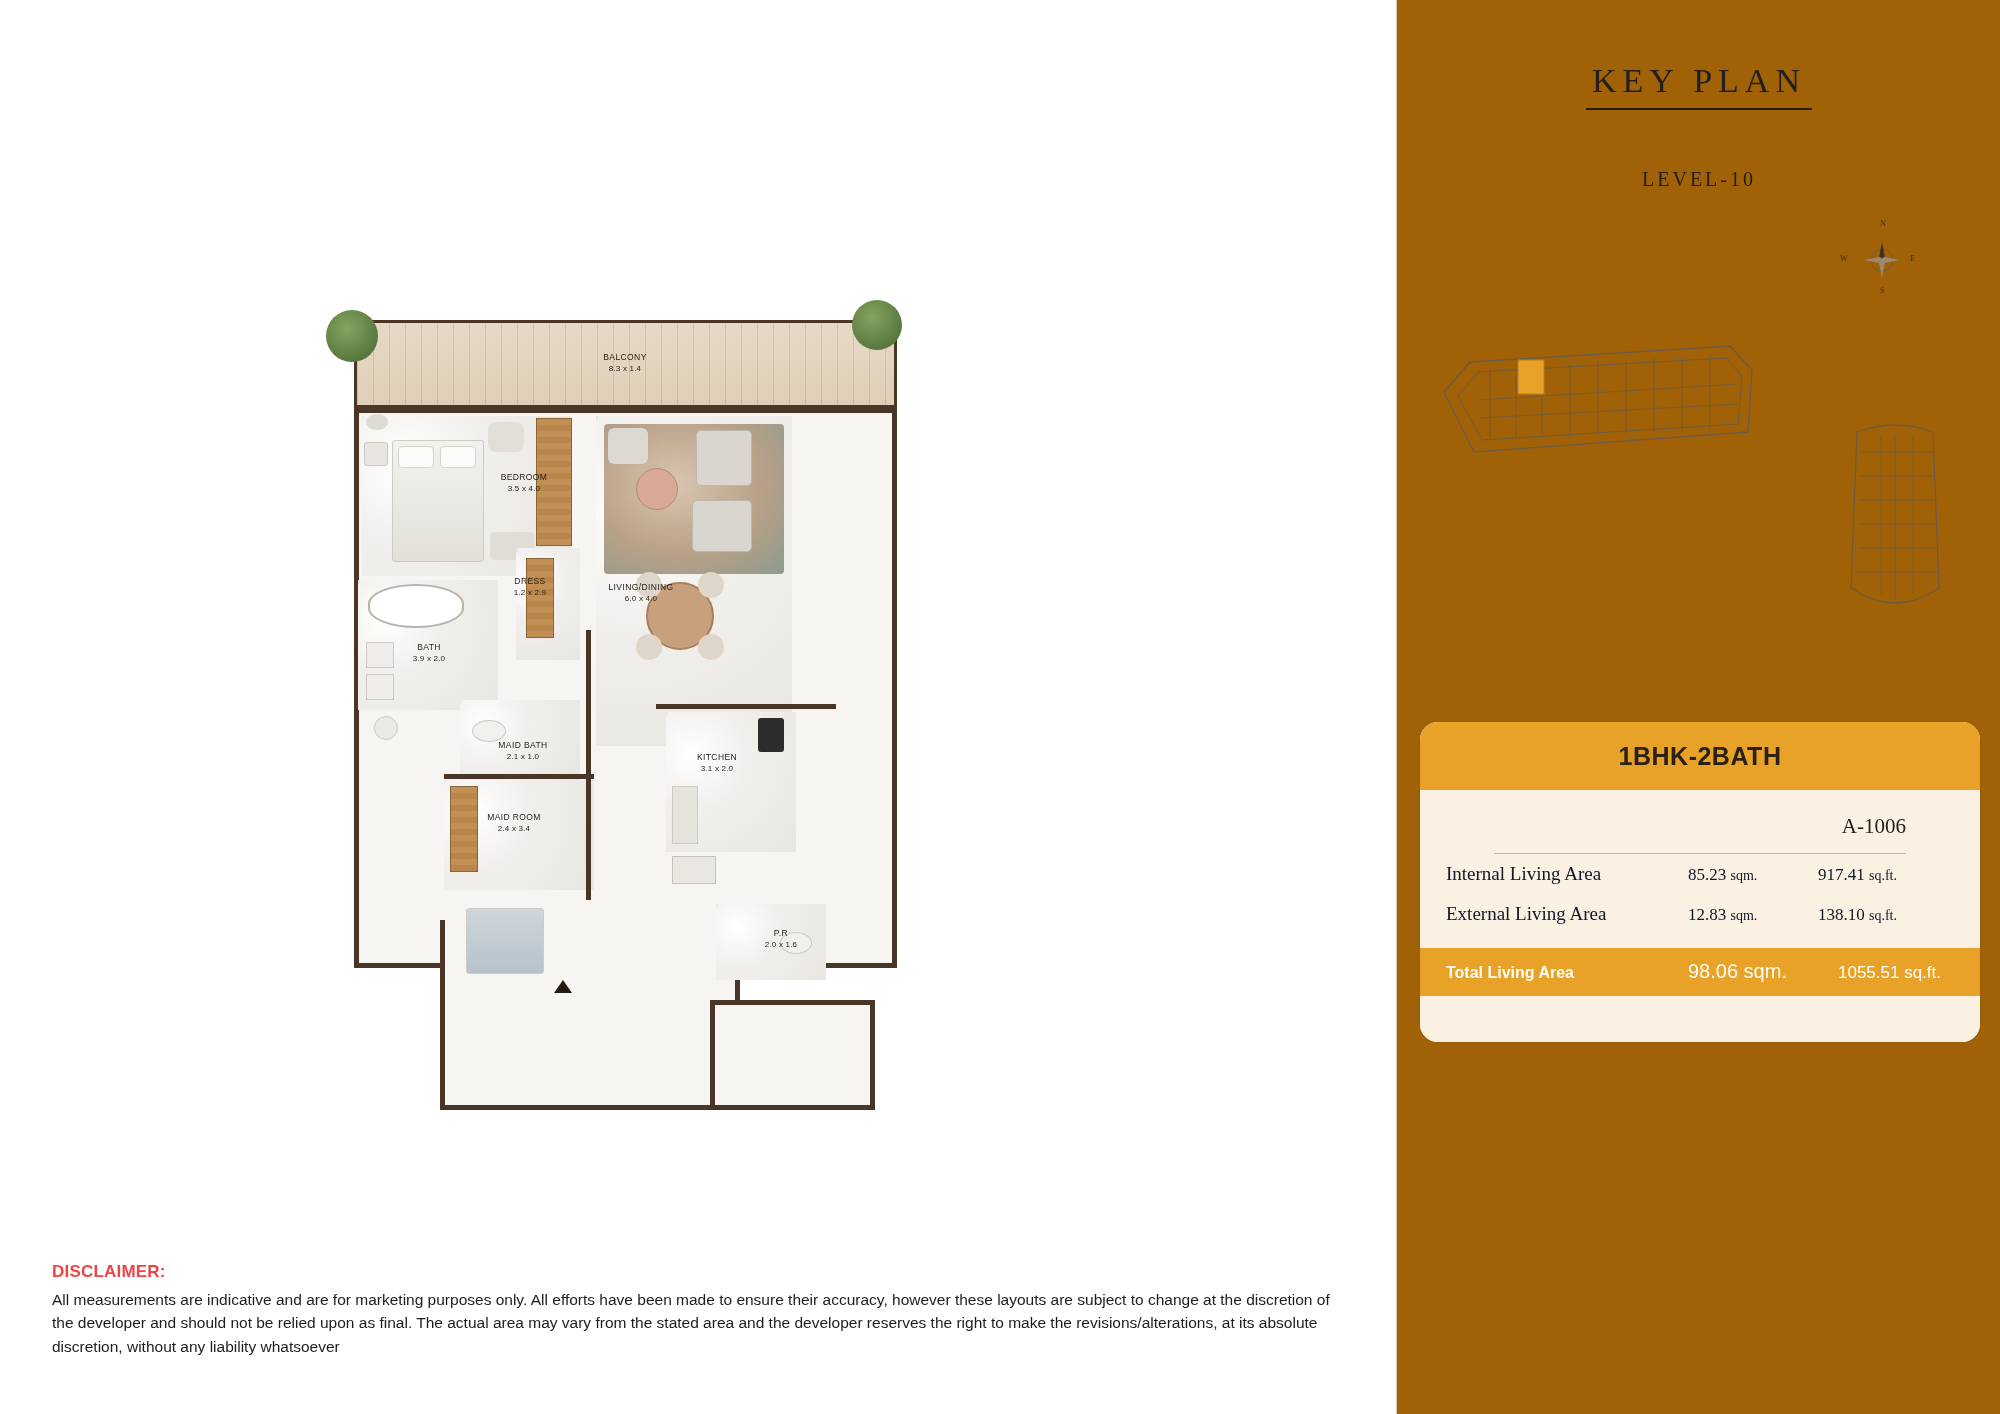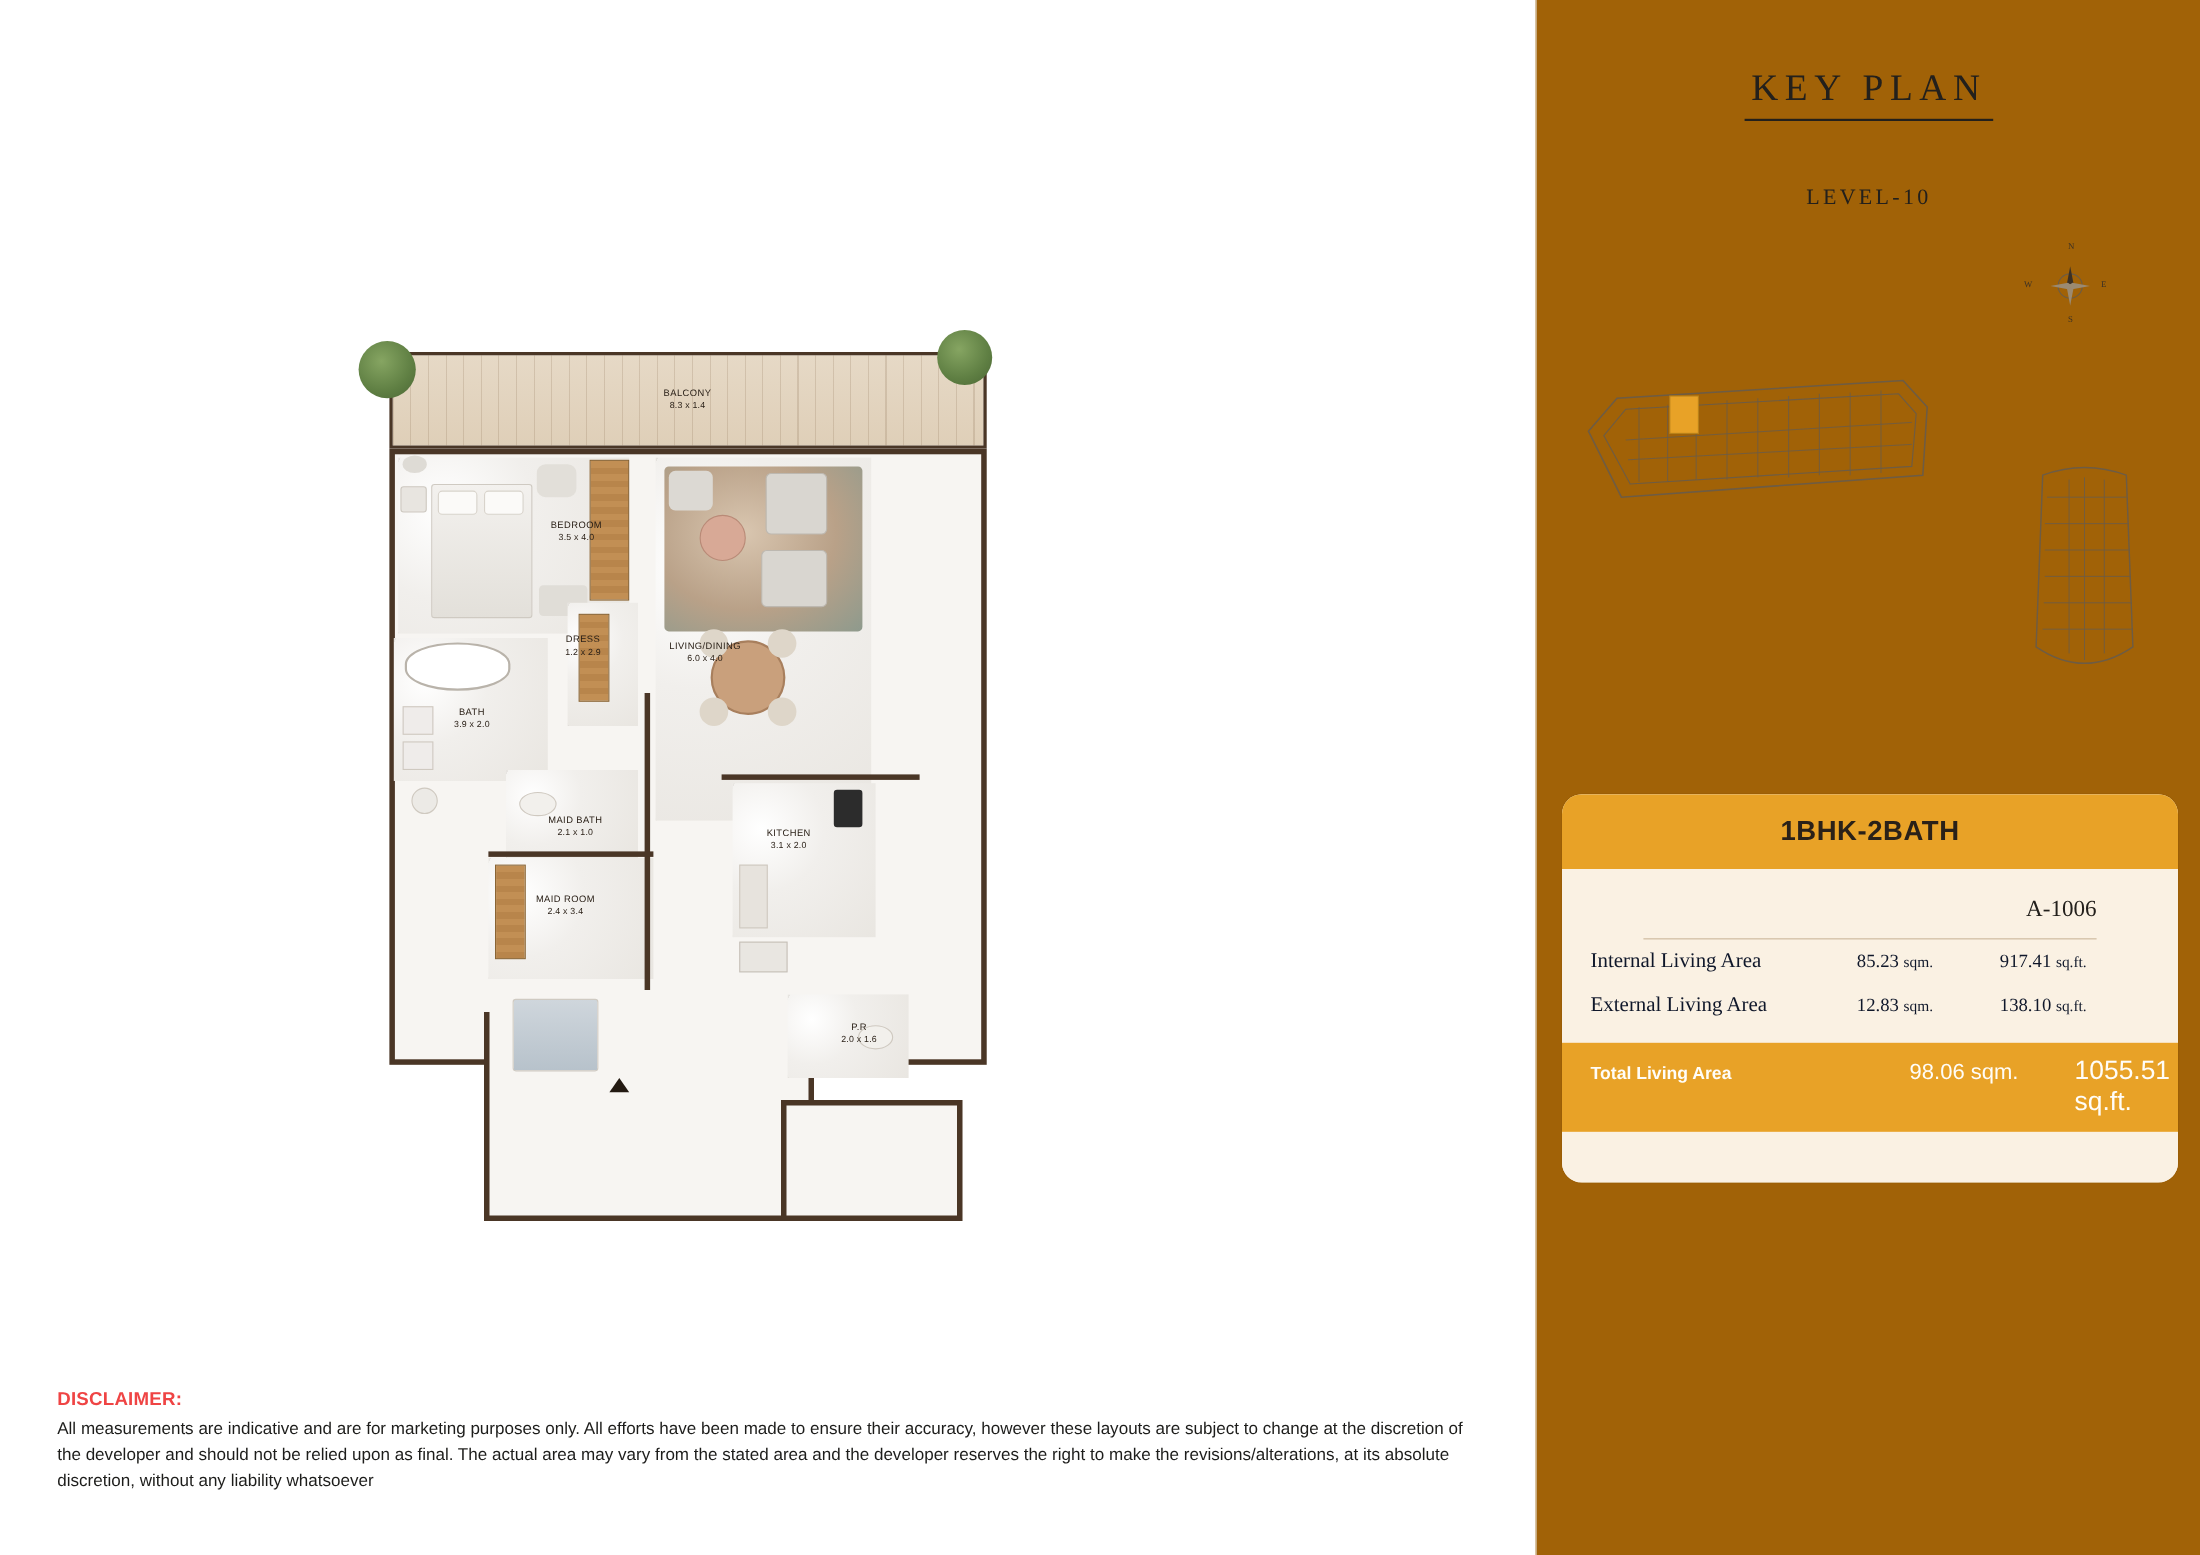"98.06 sqm." #total-row .sqm { margin-left: 48px -> none }
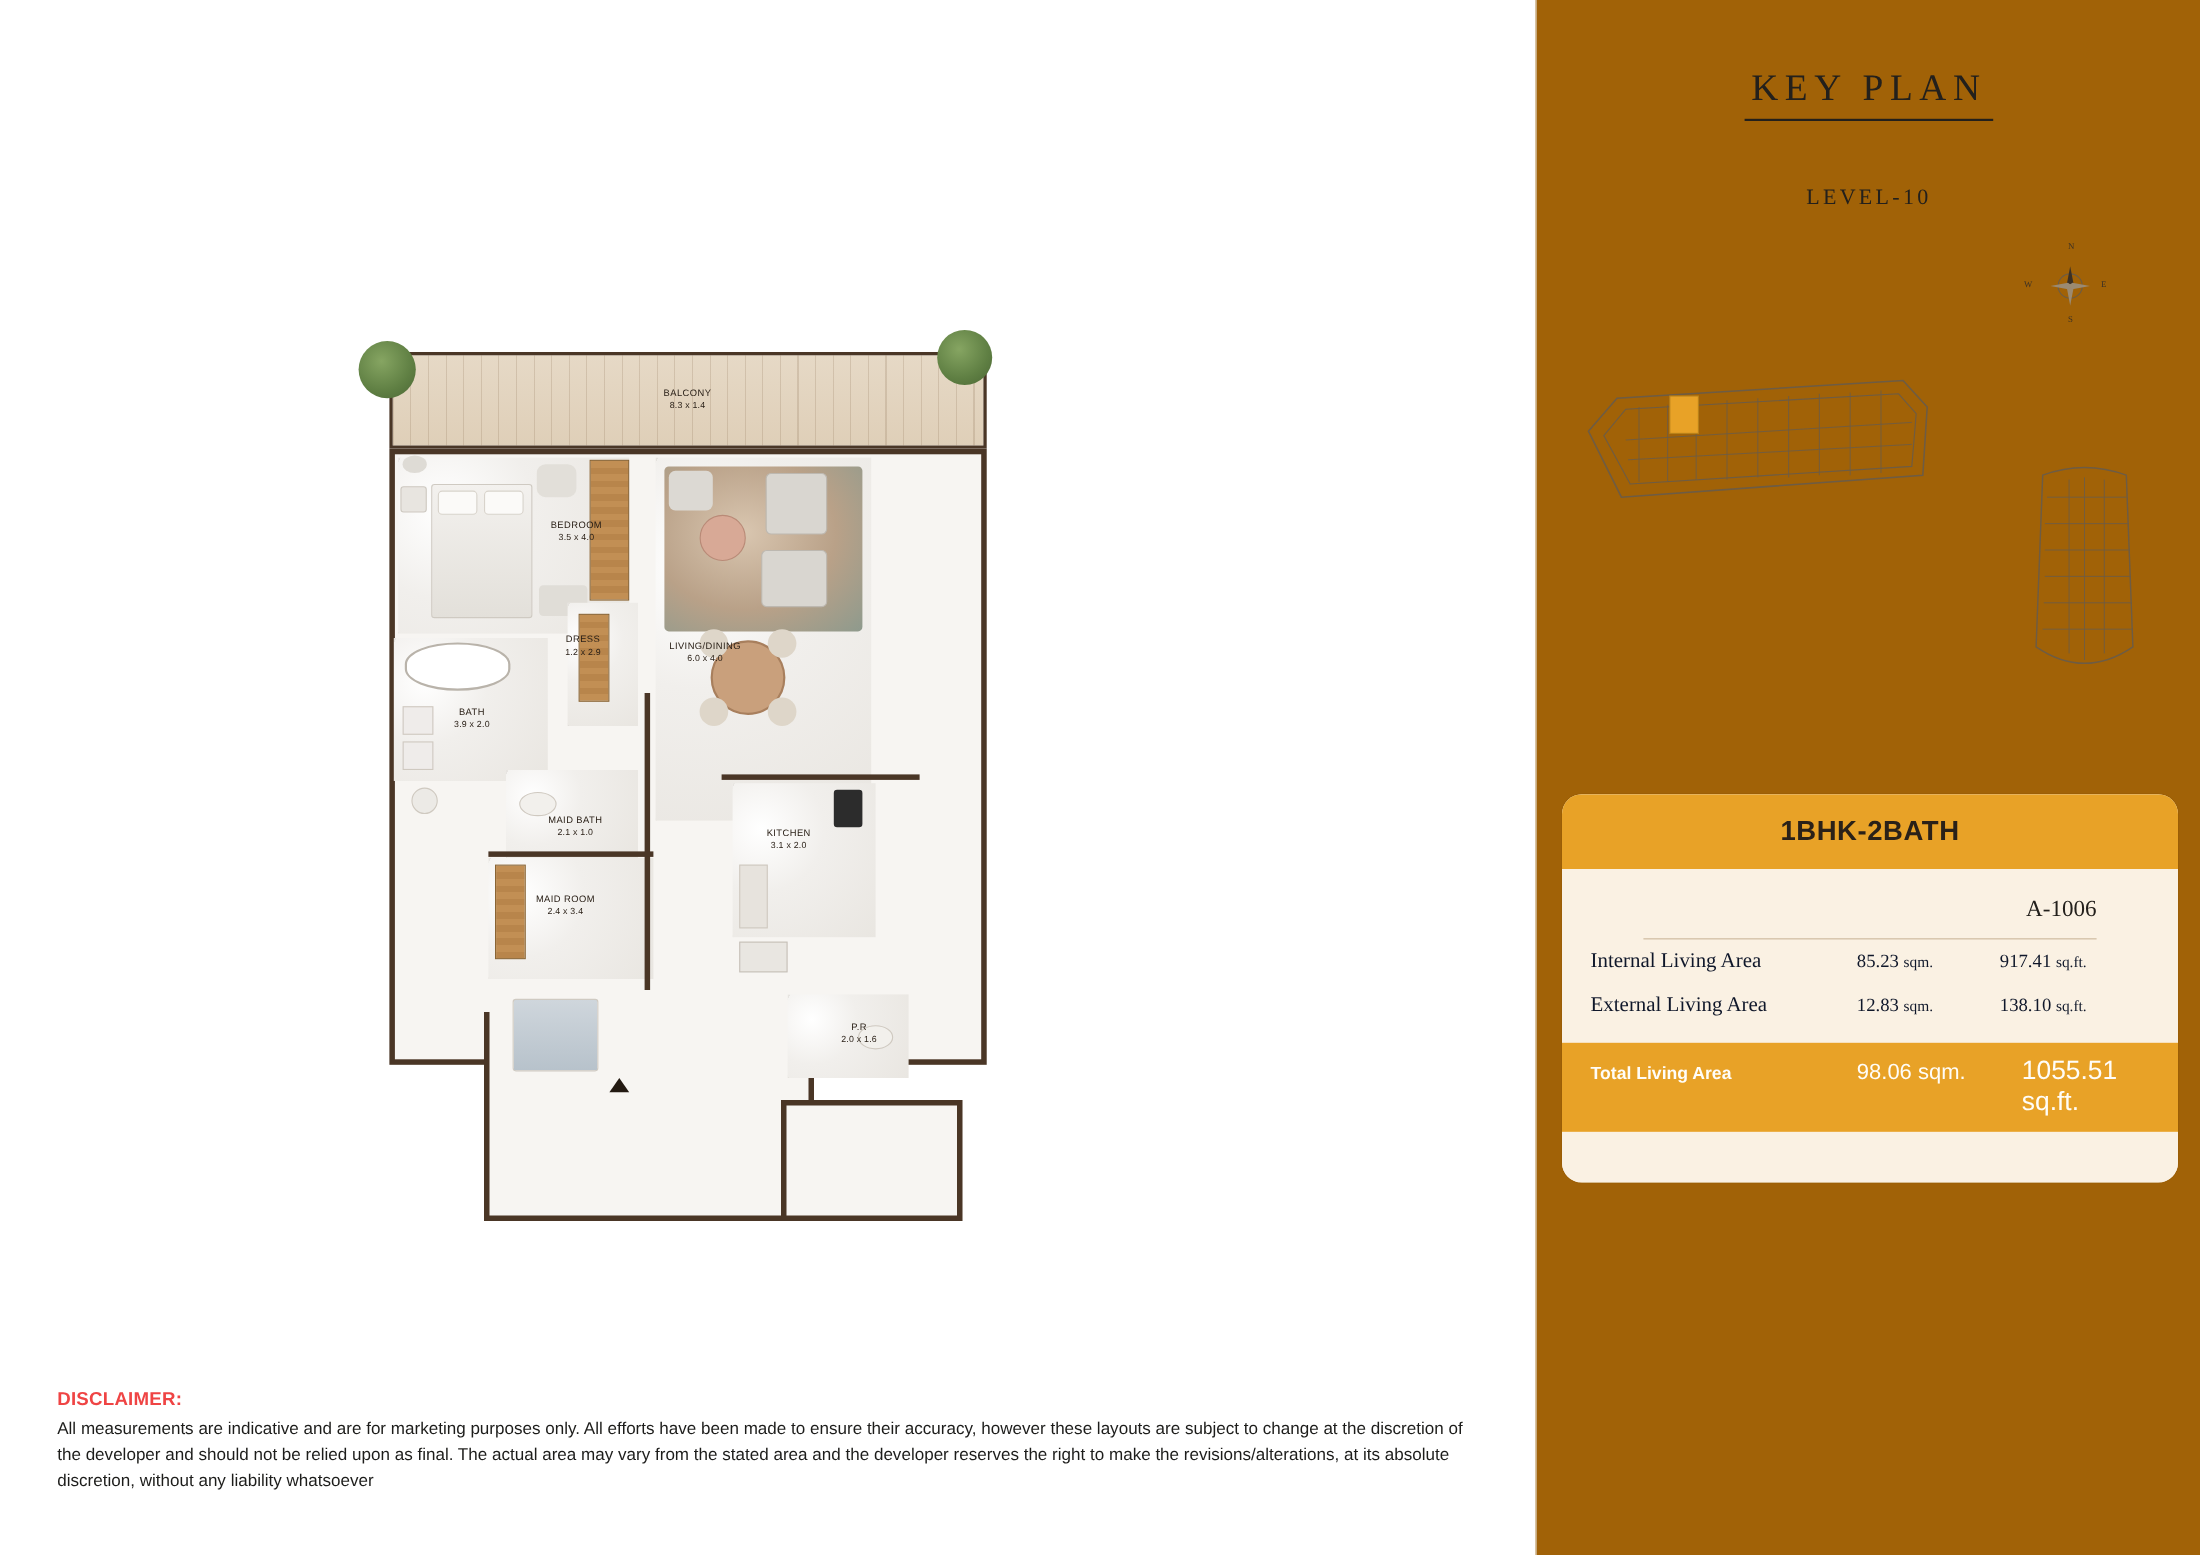"1055.51 sq.ft." #total-row .sqft { font-size: 24px -> 17px }
